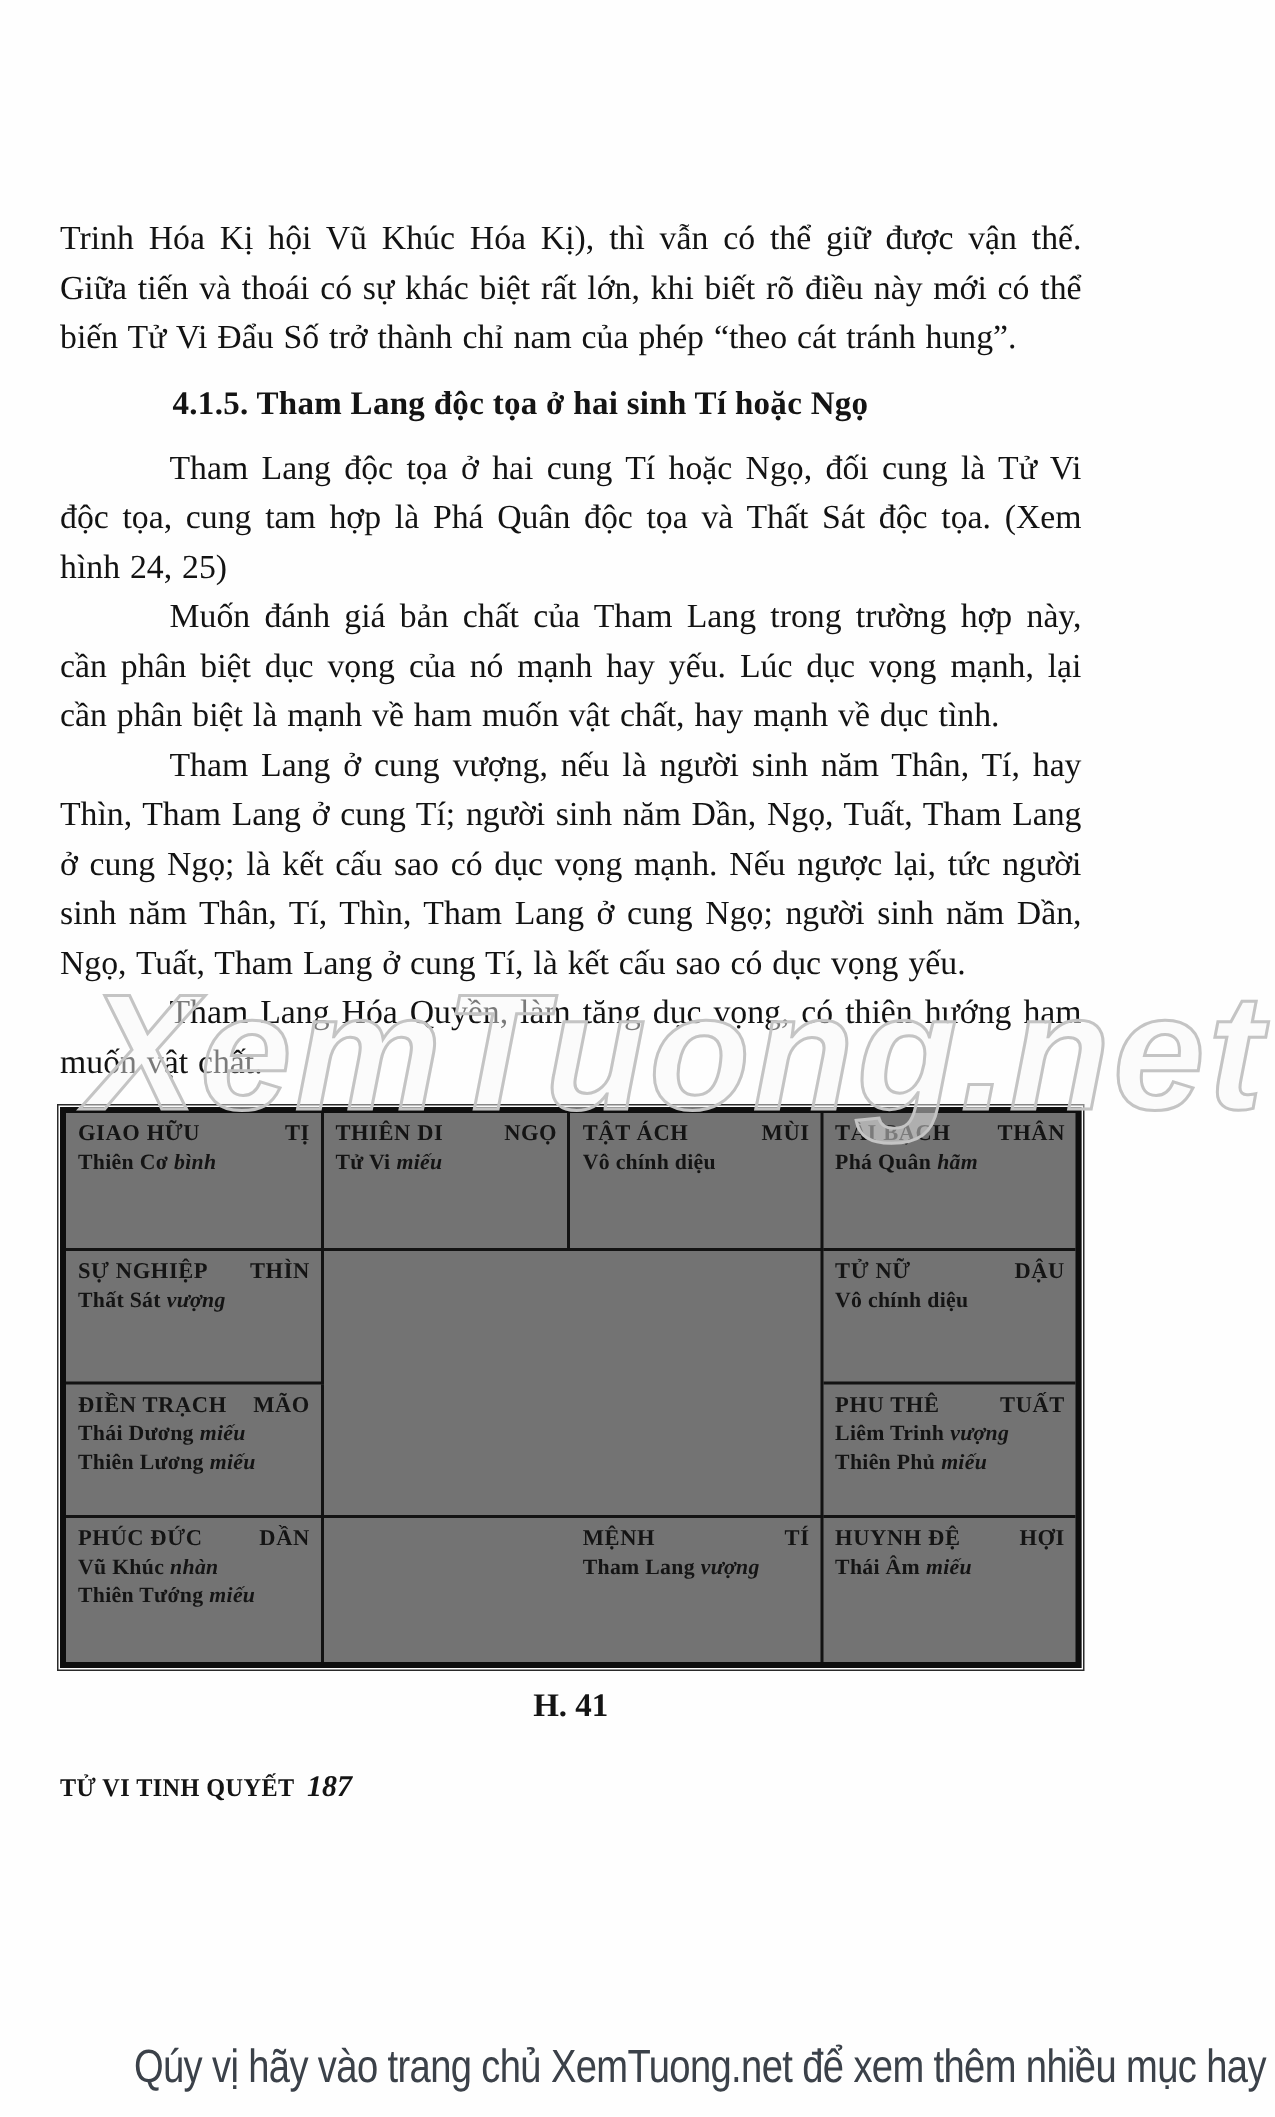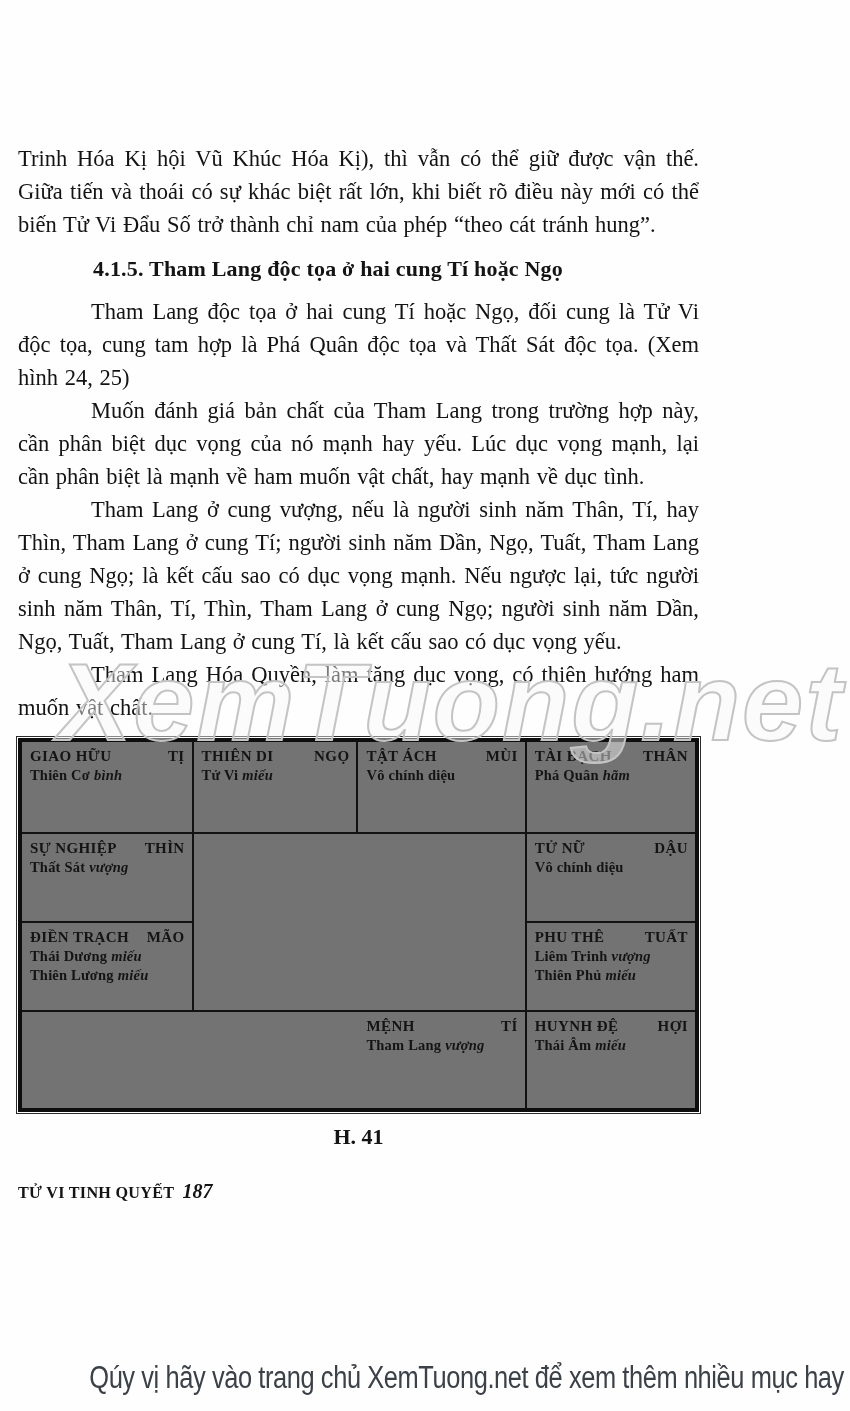"Trinh Hóa Kị hội Vũ" .text-col { left: 18px -> 40px }
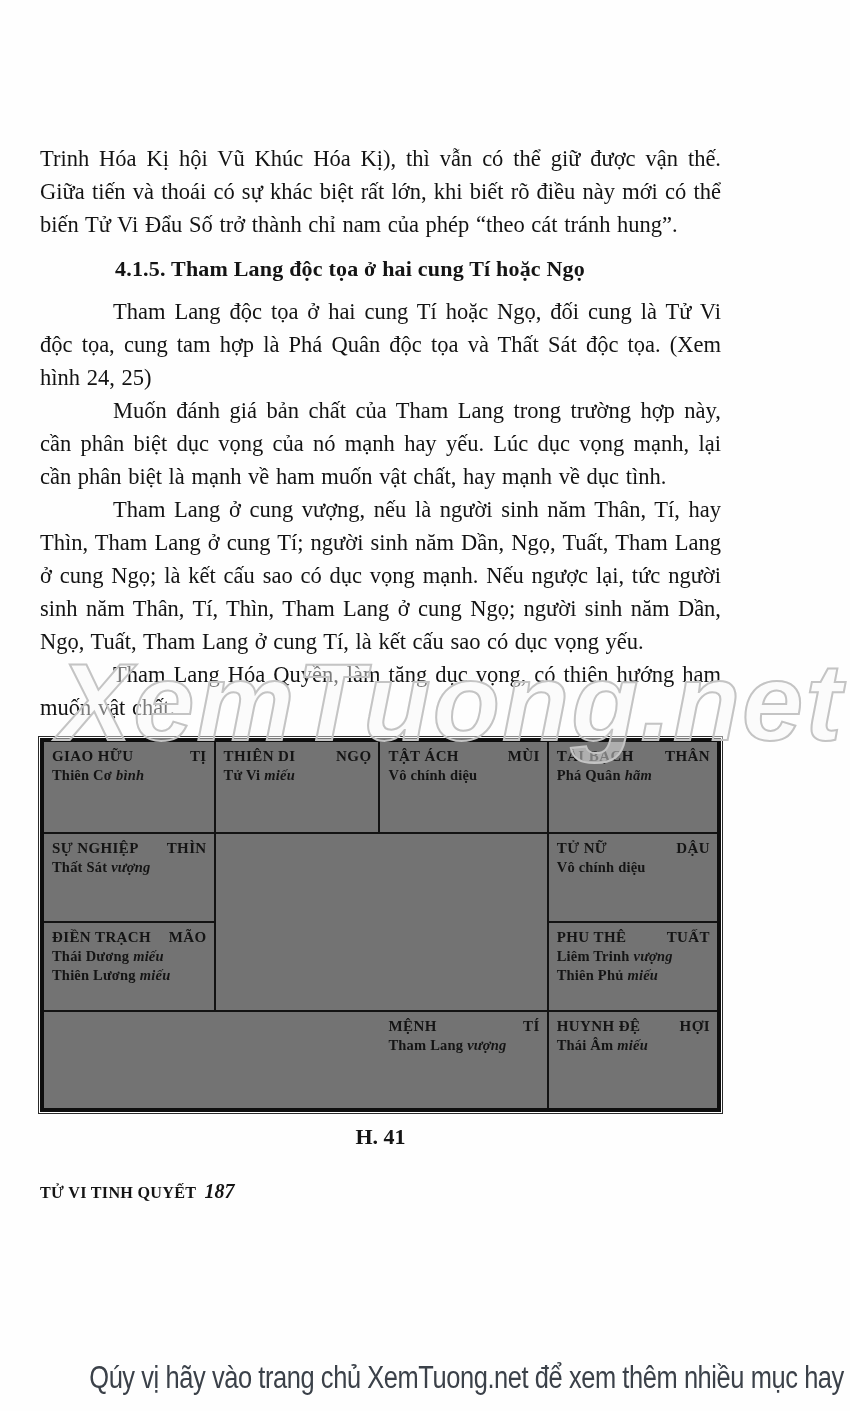"4.1.5. Tham Lang độc tọa" h3.section-heading { text: cung -> sinh }
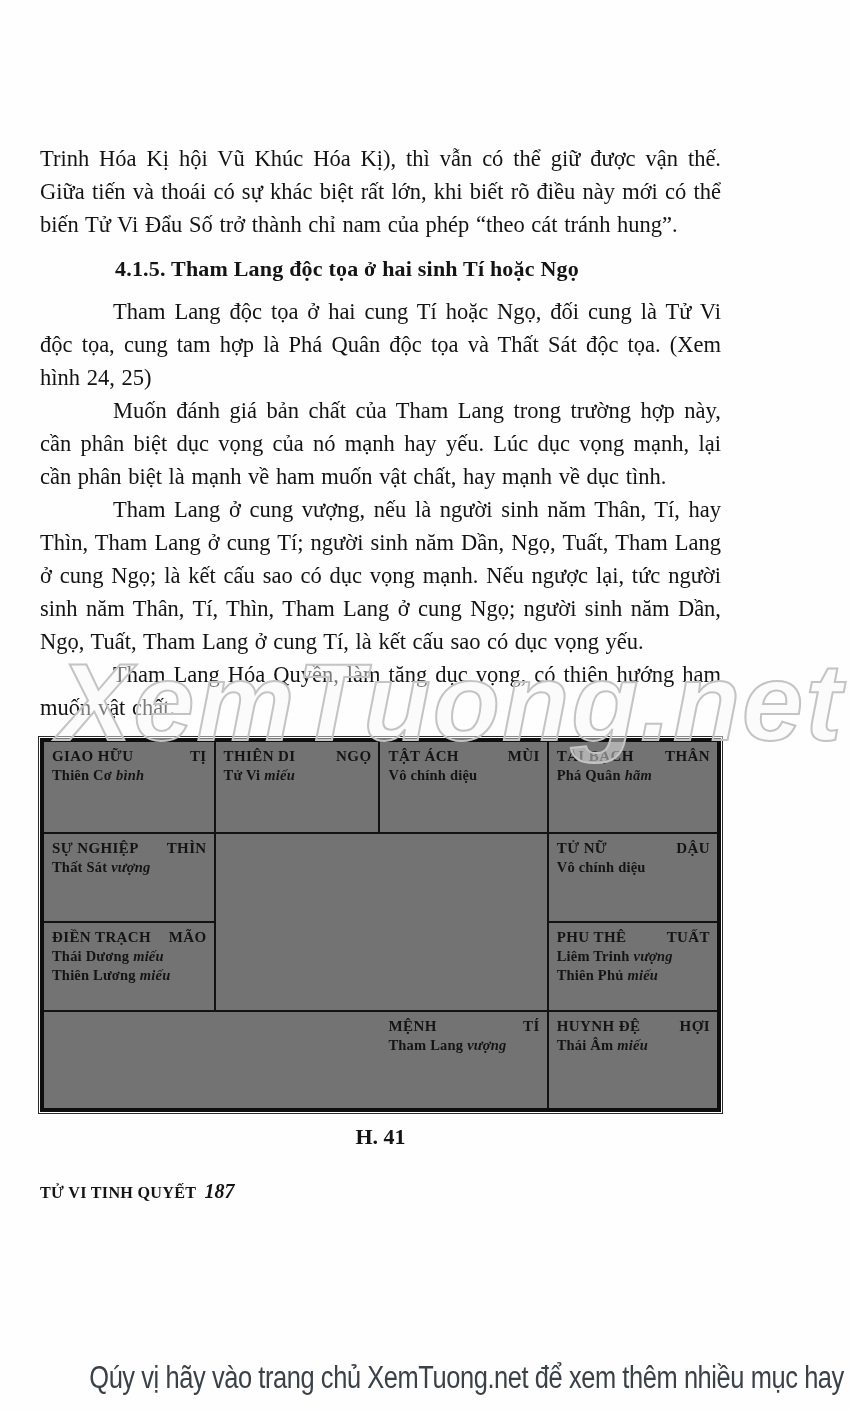"PHÚC ĐỨC" div.cell { html: none -> <div> <div> <span>PHÚC ĐỨC</span> <span>DẦN</span> </div> <div><span>Vũ Khúc</span><span>nhàn</span></div> <div><span>Thiên Tướng</span><span>miếu</span></div> </div> }
